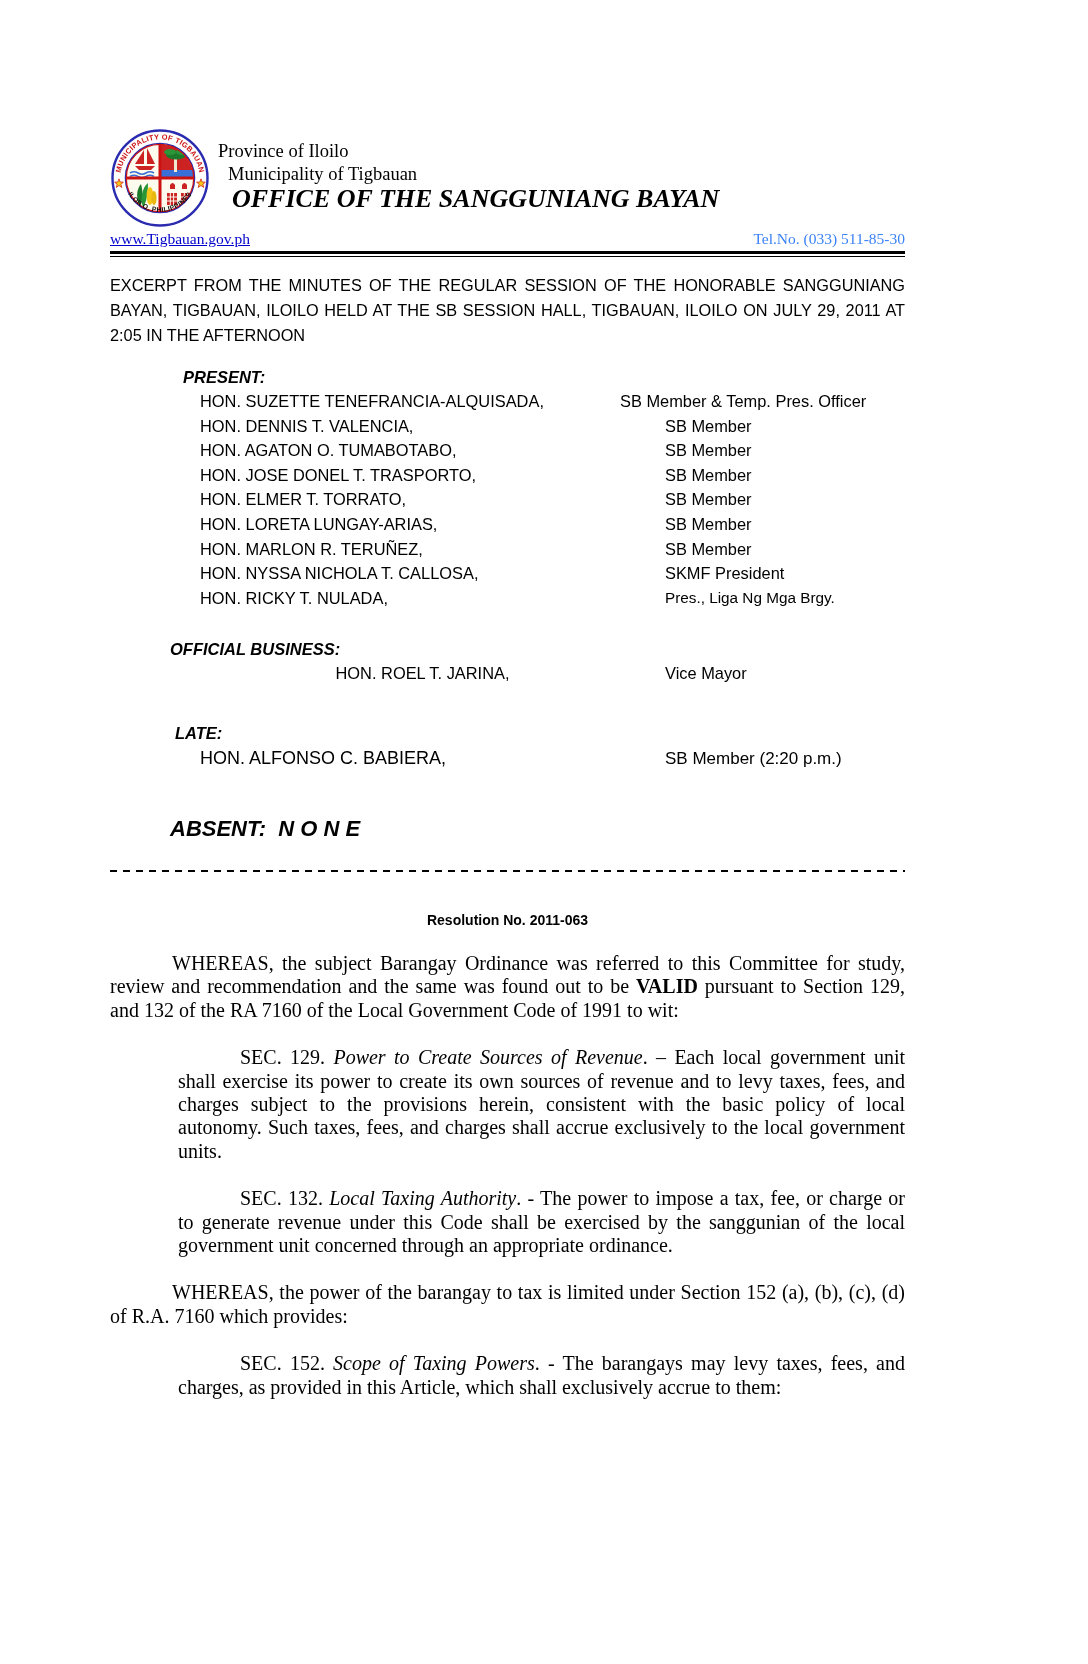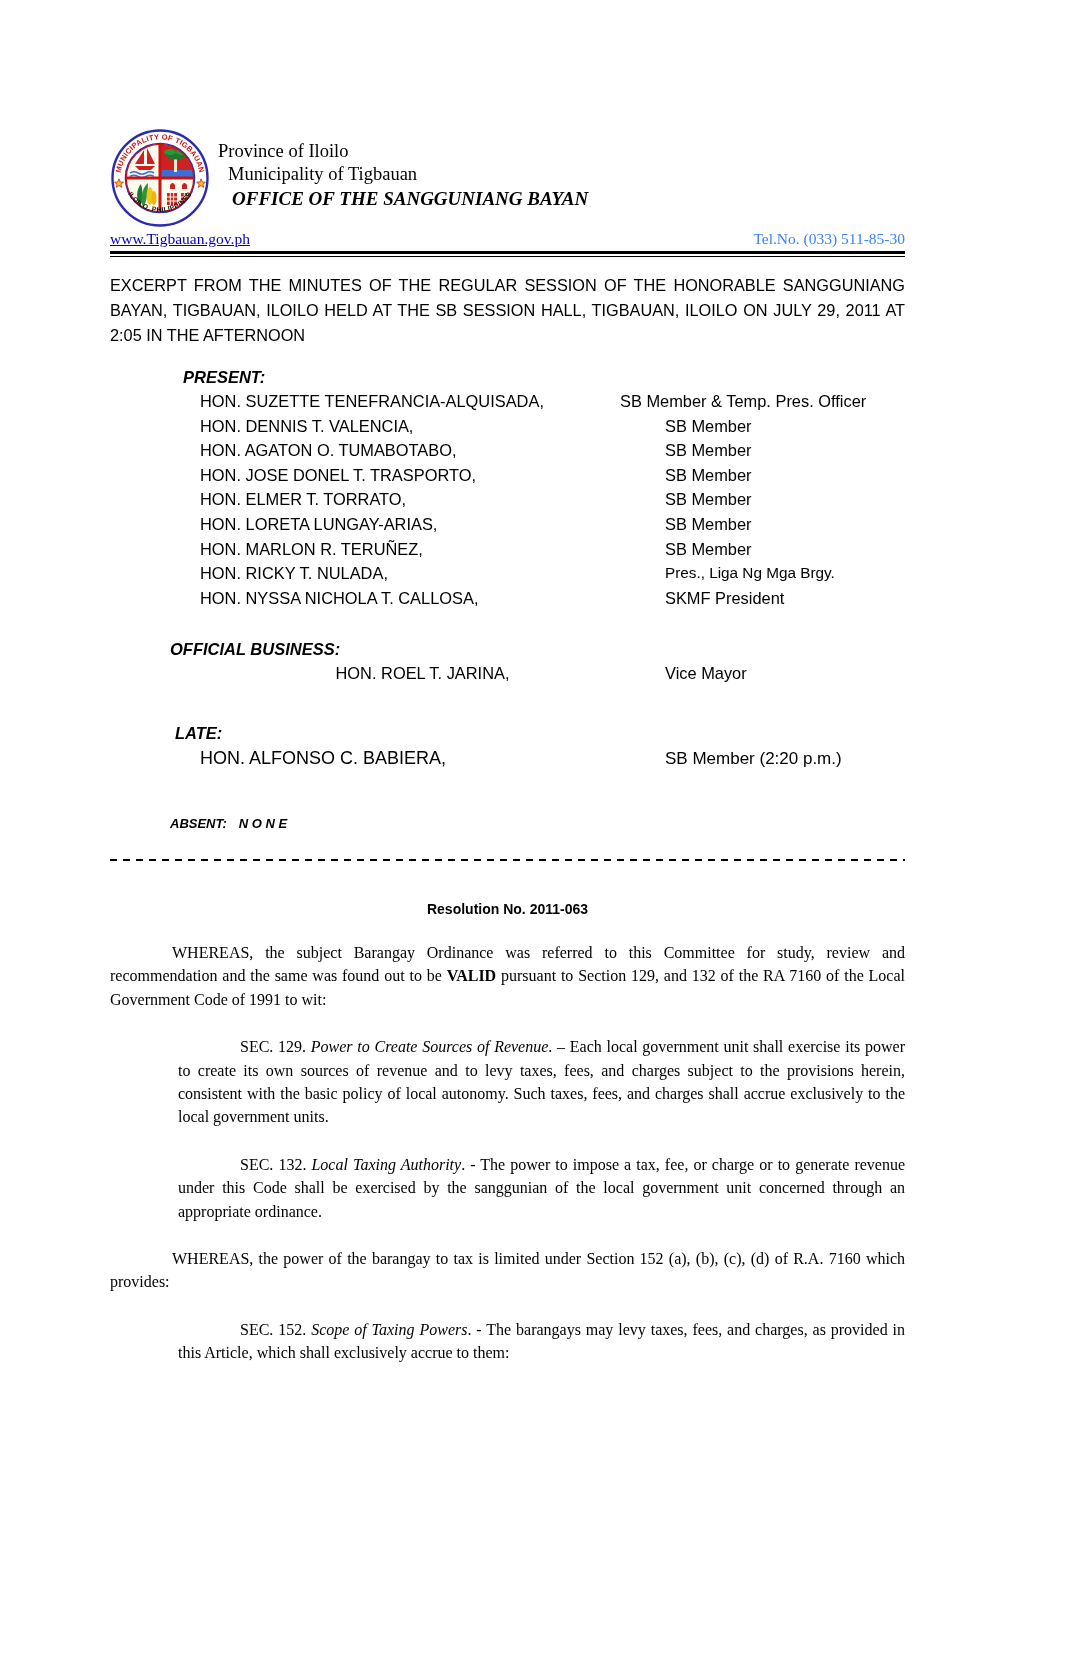"OFFICE OF THE SANGGUNIANG BAYAN" .h-office { font-size: 19px -> 26px }
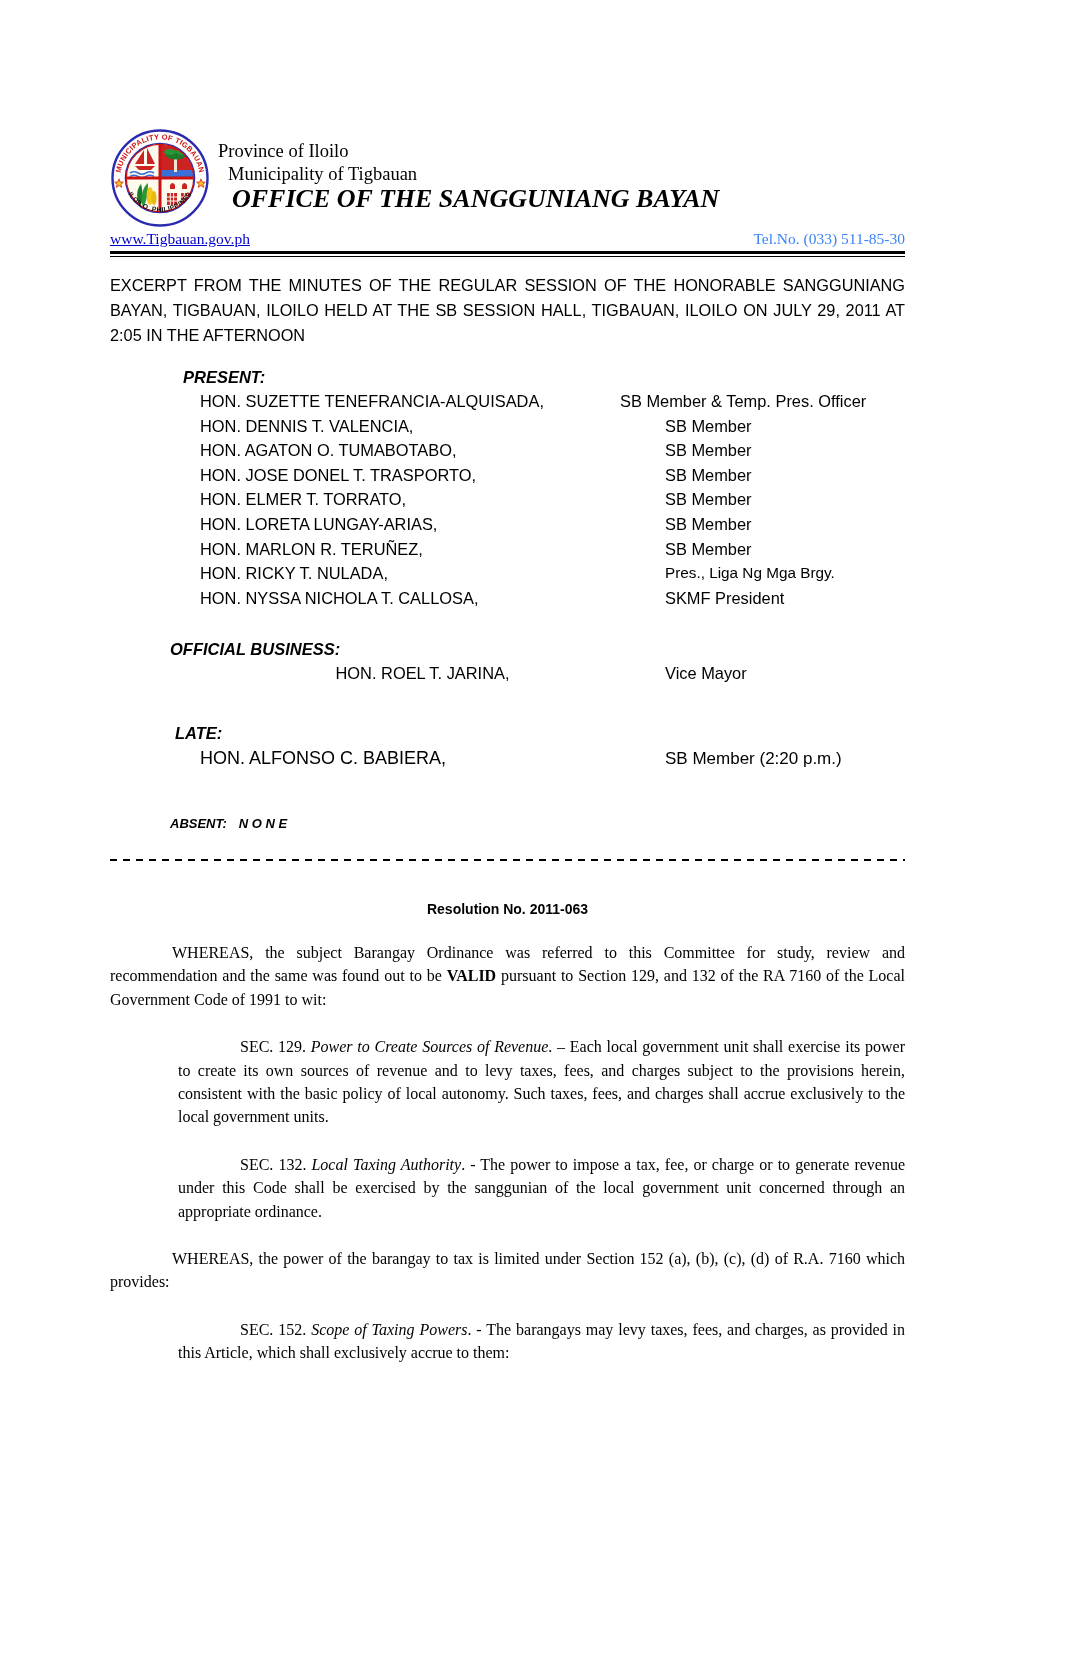"HON. RICKY T. NULADA," div.att-row { order: before "HON. NYSSA NICHOLA T. CALLOSA," -> after "HON. NYSSA NICHOLA T. CALLOSA," }
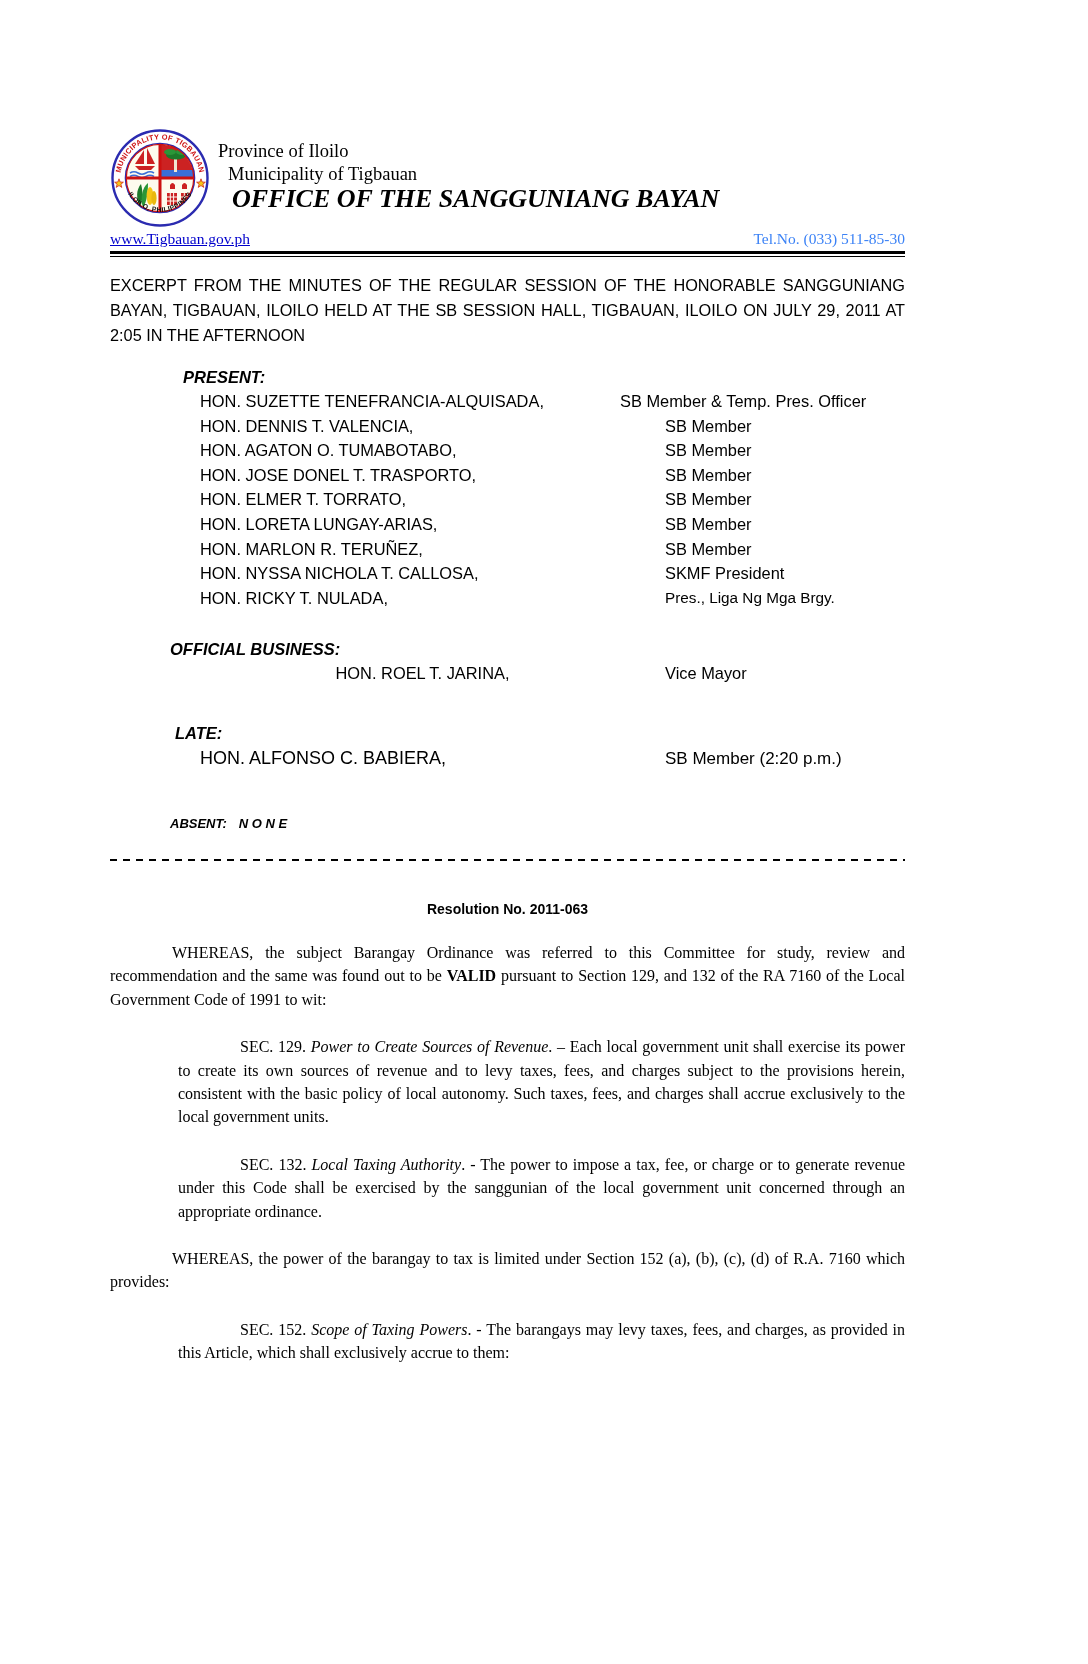"ABSENT: N O N E" .absent-row { font-size: 13px -> 22px }
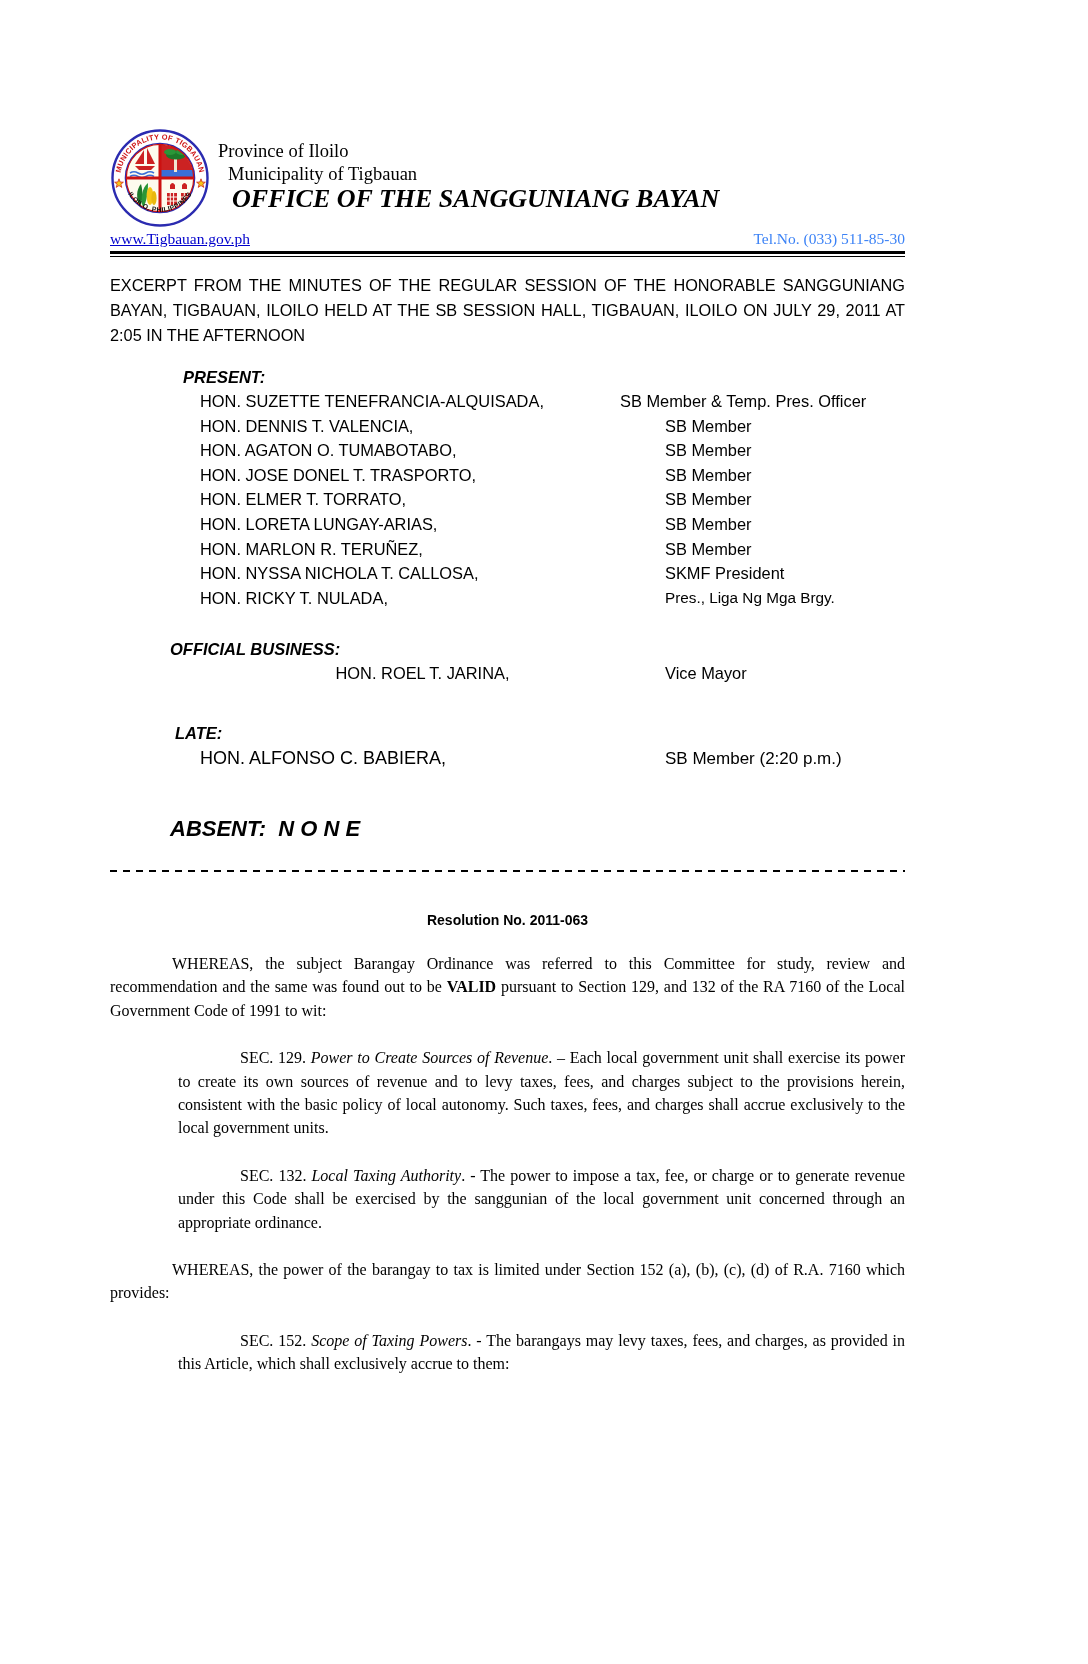"WHEREAS, the subject Barangay Ordinance" .body-par { font-size: 16px -> 20px }
